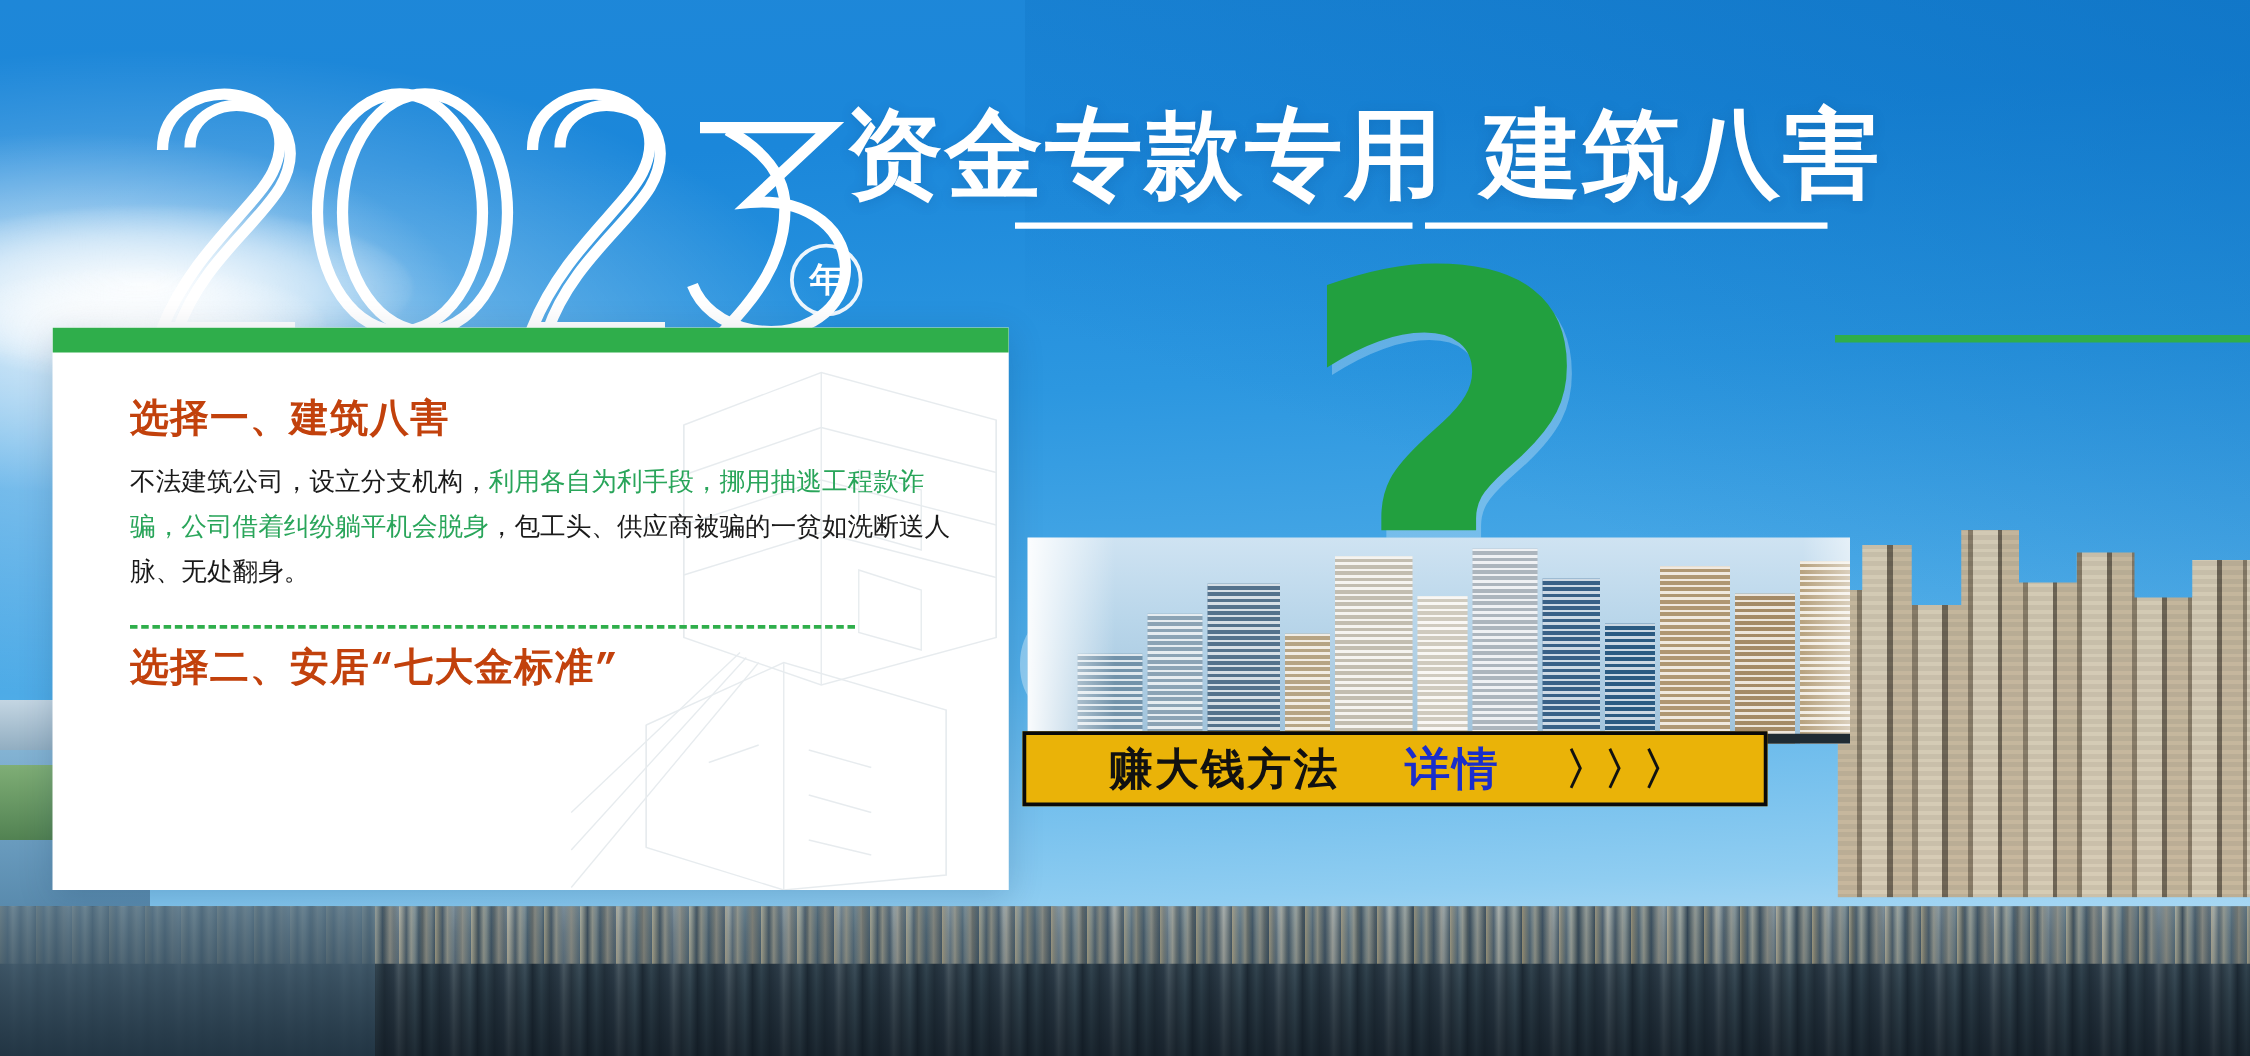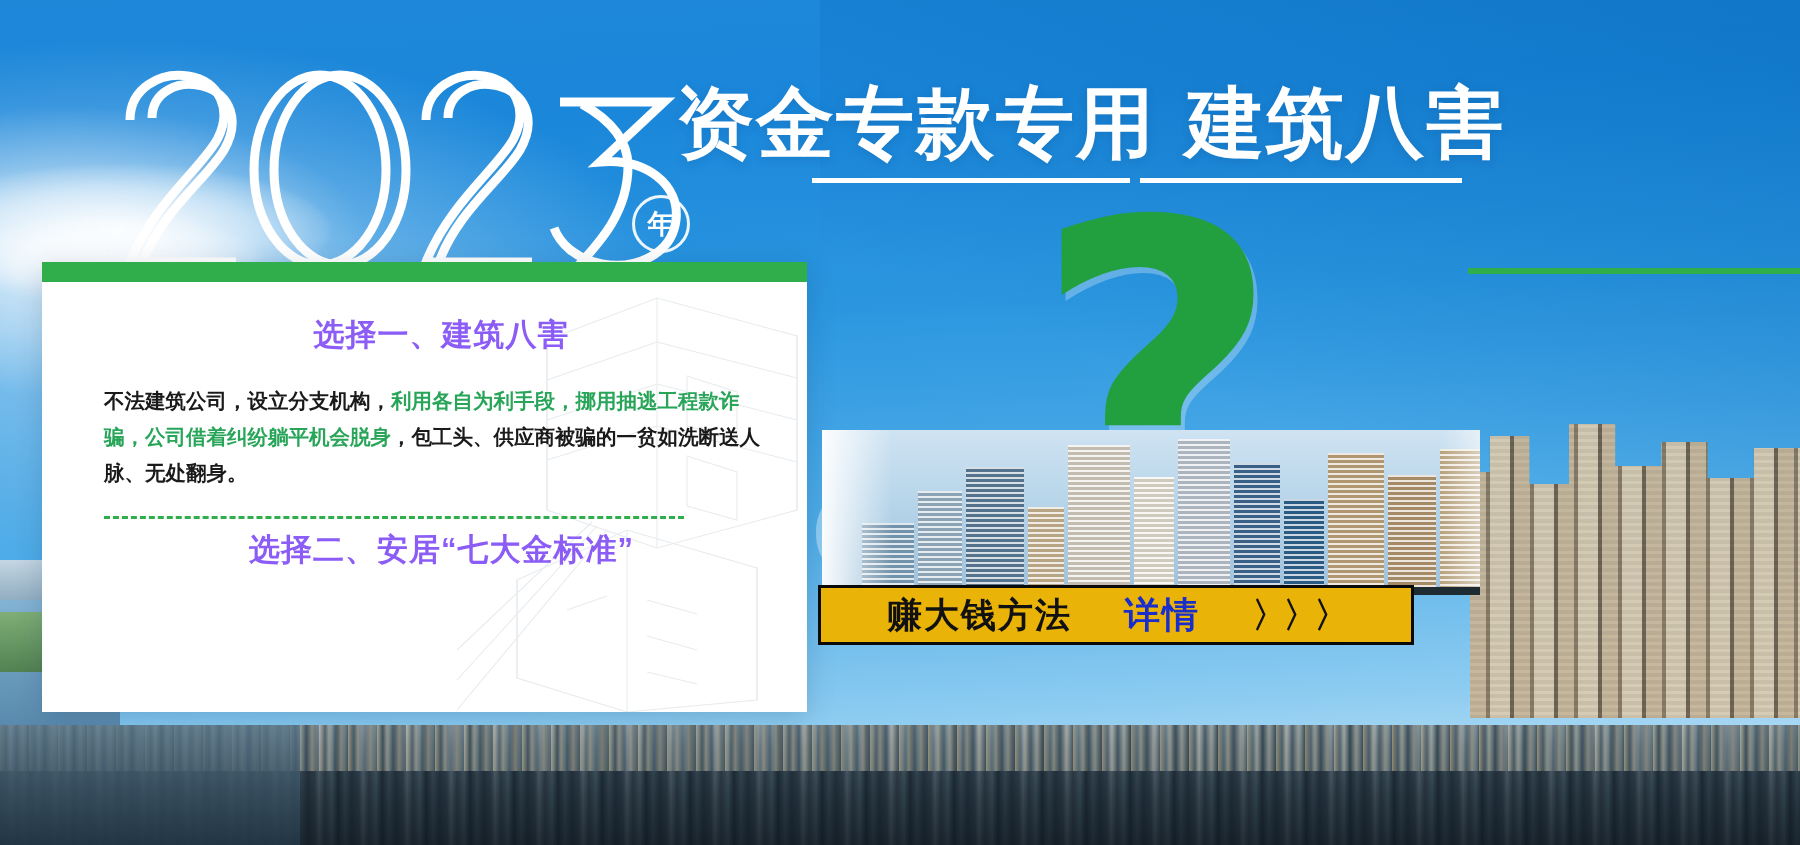"选择一、建筑八害" .sec-title { color: #8b5cf6 -> #c2410c; font-family: Liberation Sans, sans-serif -> Liberation Mono, monospace; text-align: center -> none }
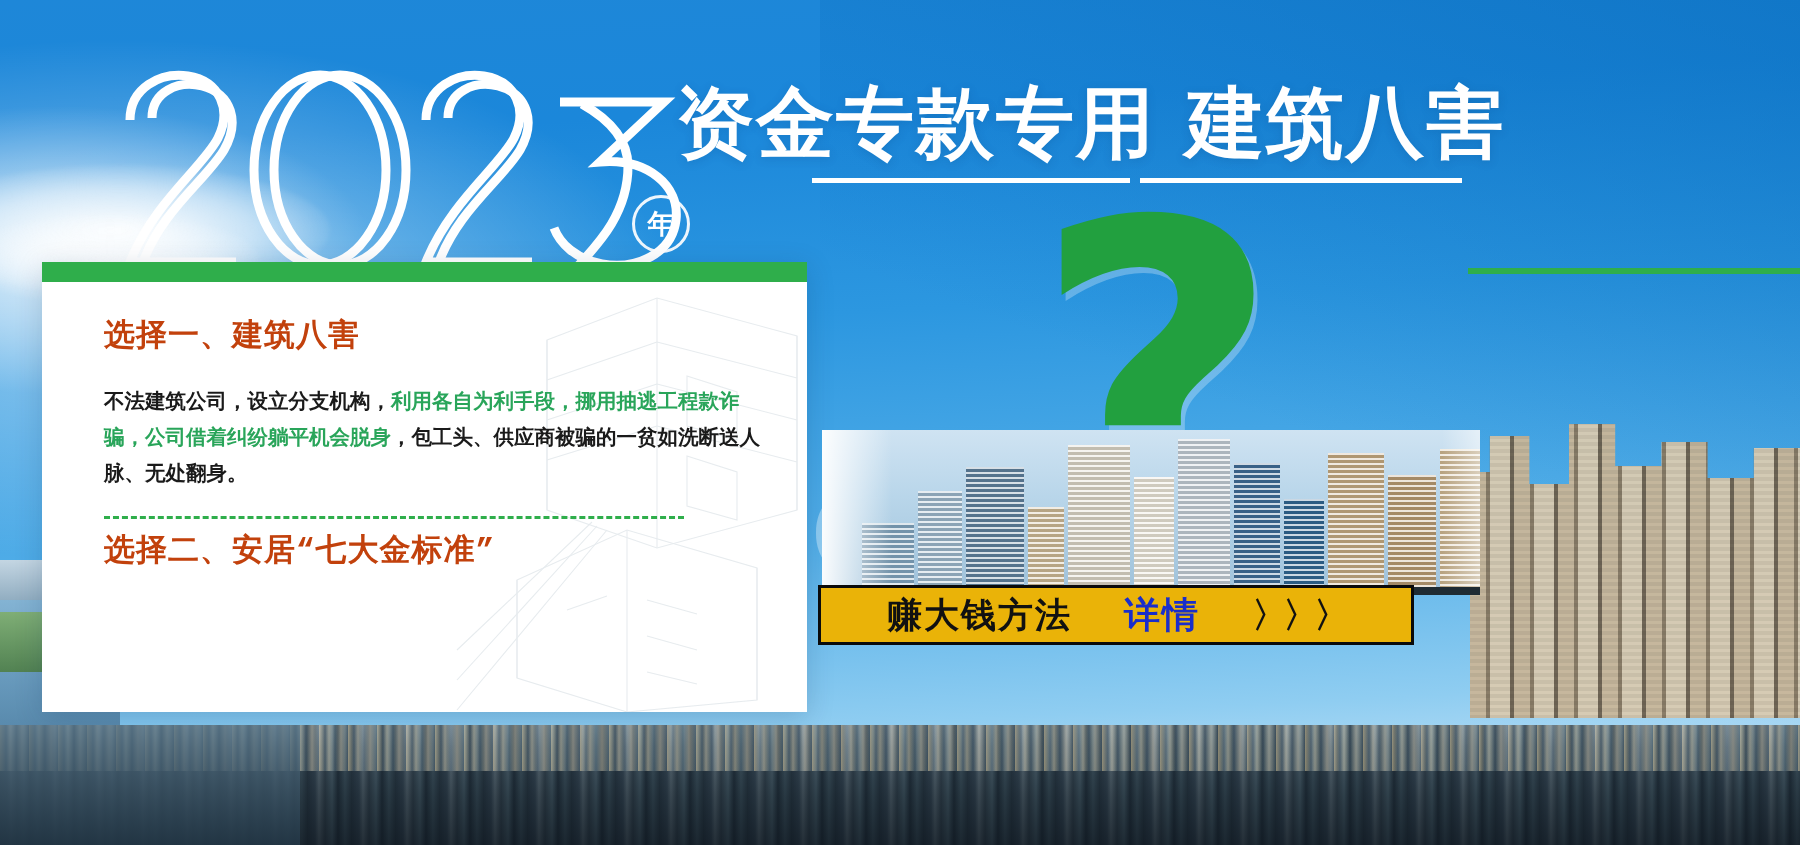"不法建筑公司，设立分支机构，利用各自为利手段，挪用抽逃工程款诈骗，公司借着纠纷躺" .sec-para { font-weight: bold -> none; margin-top: 27px -> 11px }
